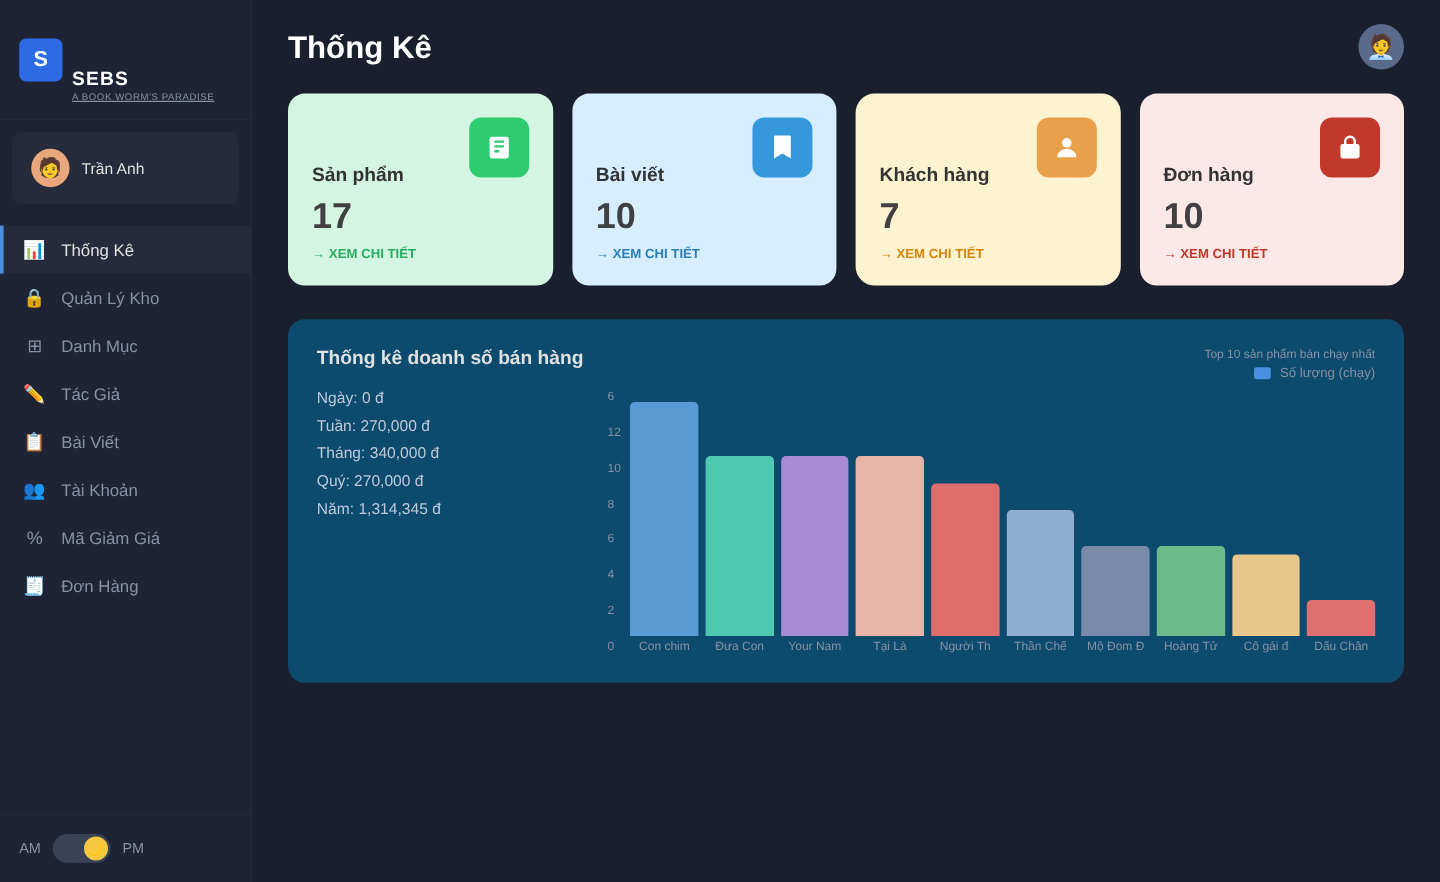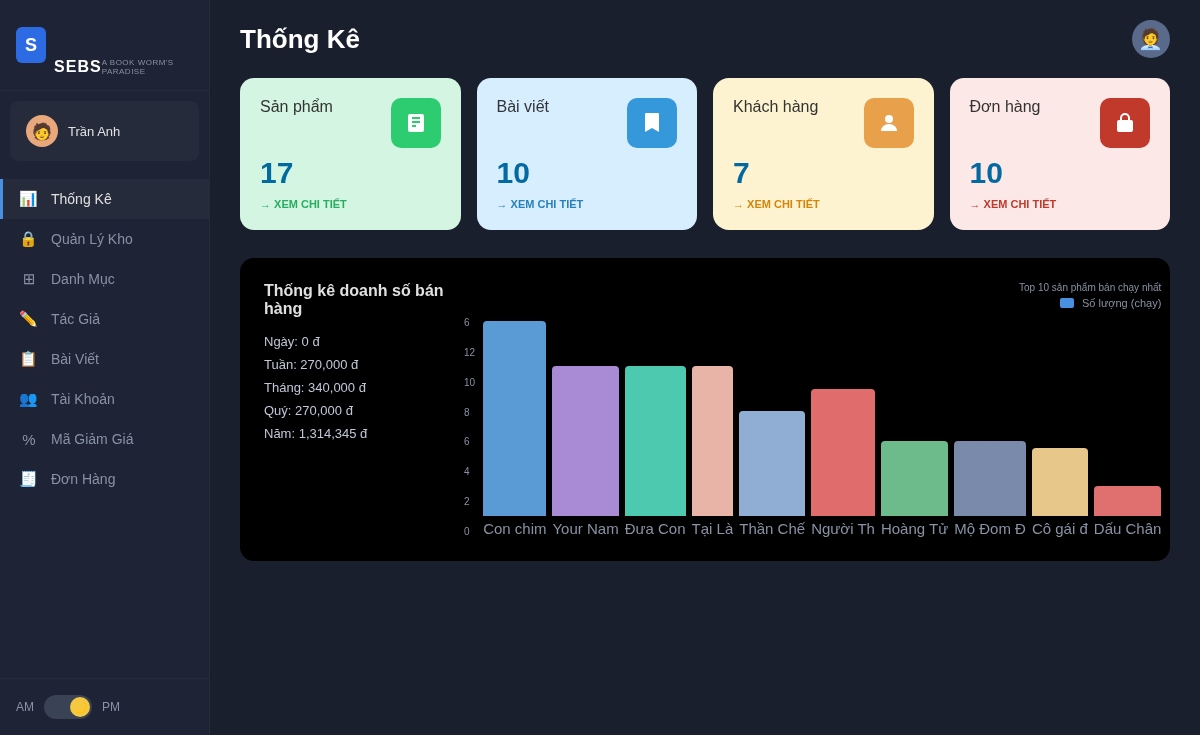"SEBS" .logo-text { flex-direction: row -> column }
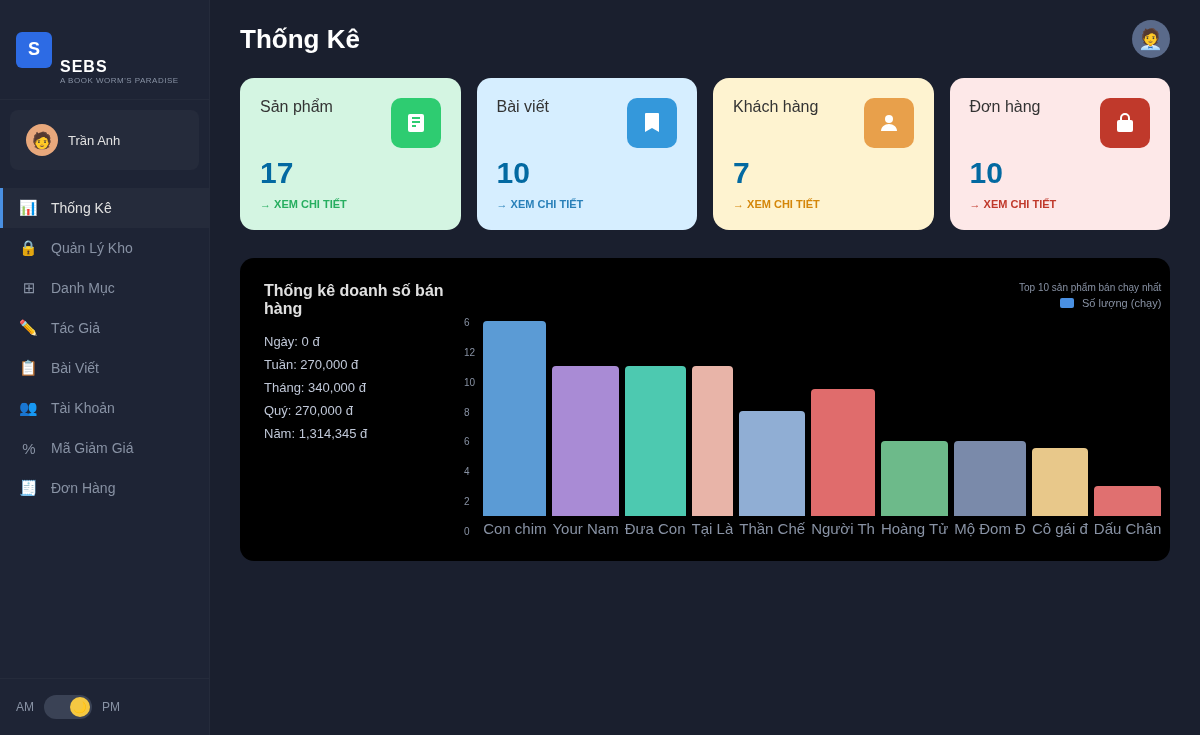"A BOOK WORM'S PARADISE" .logo-subtitle { text-decoration: none -> underline }
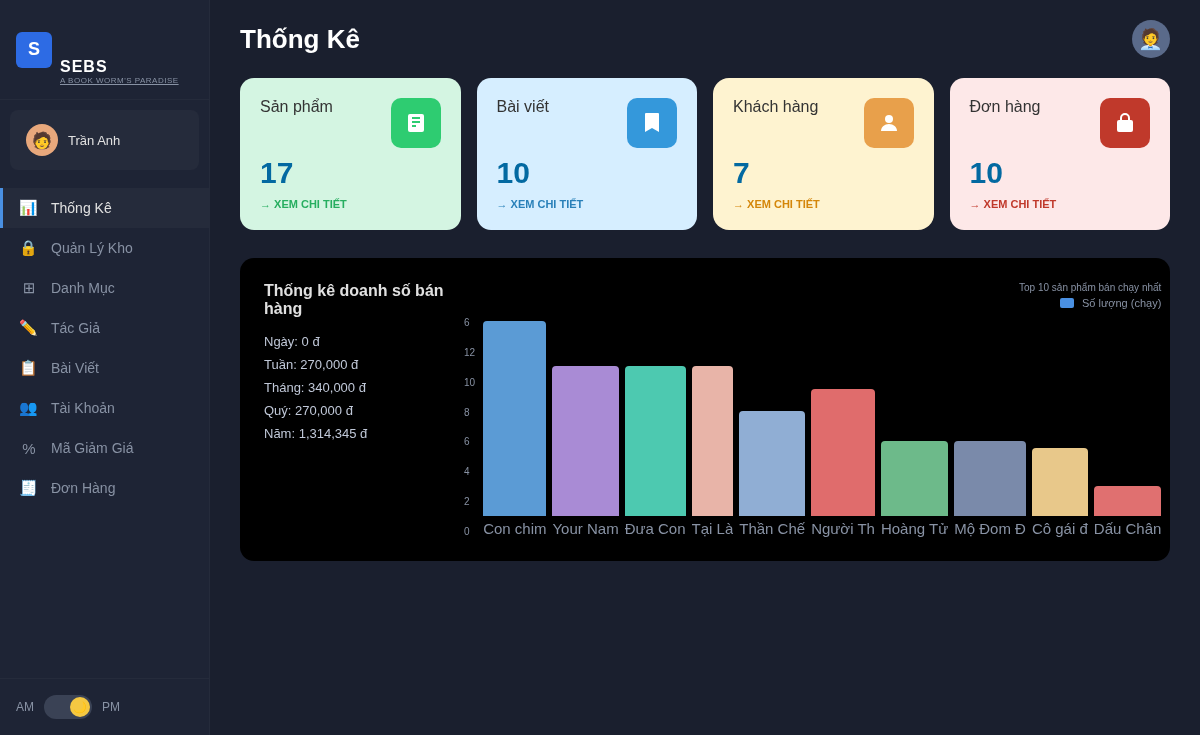"Sản phẩm" .stat-card-title { font-weight: 400 -> 700; margin-top: none -> 40px }
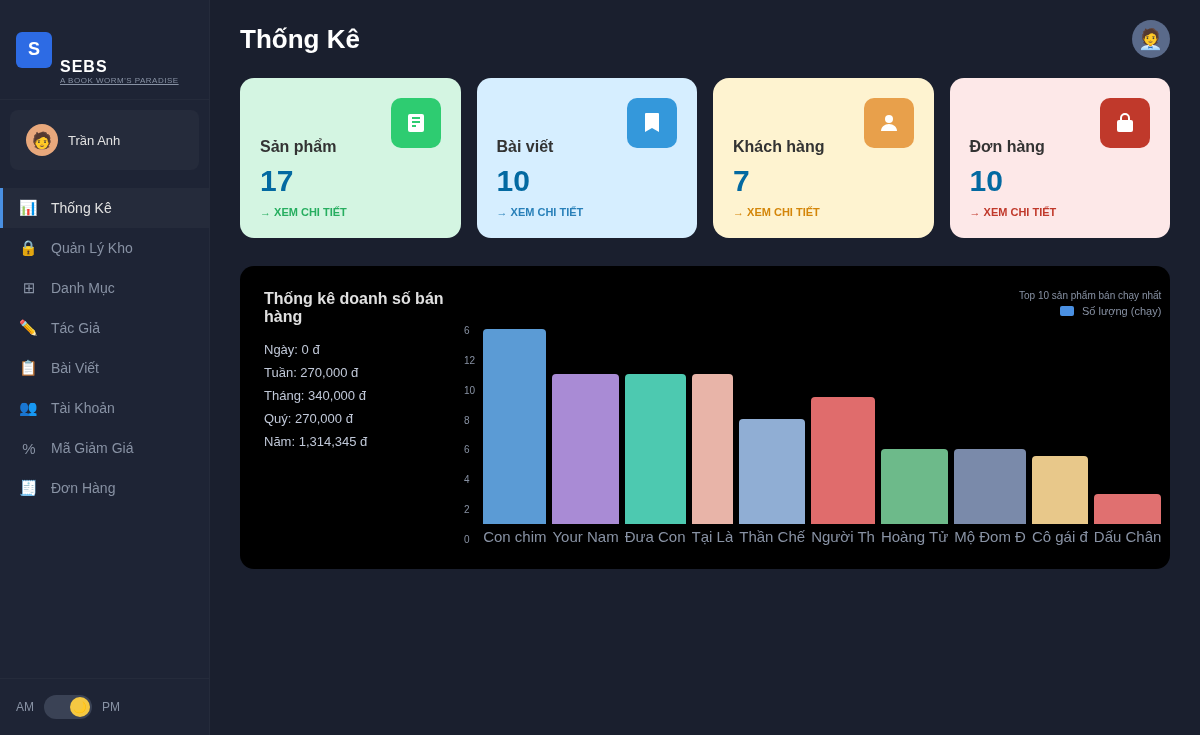"17" .stat-card-number { color: #0369a1 -> #404040 }
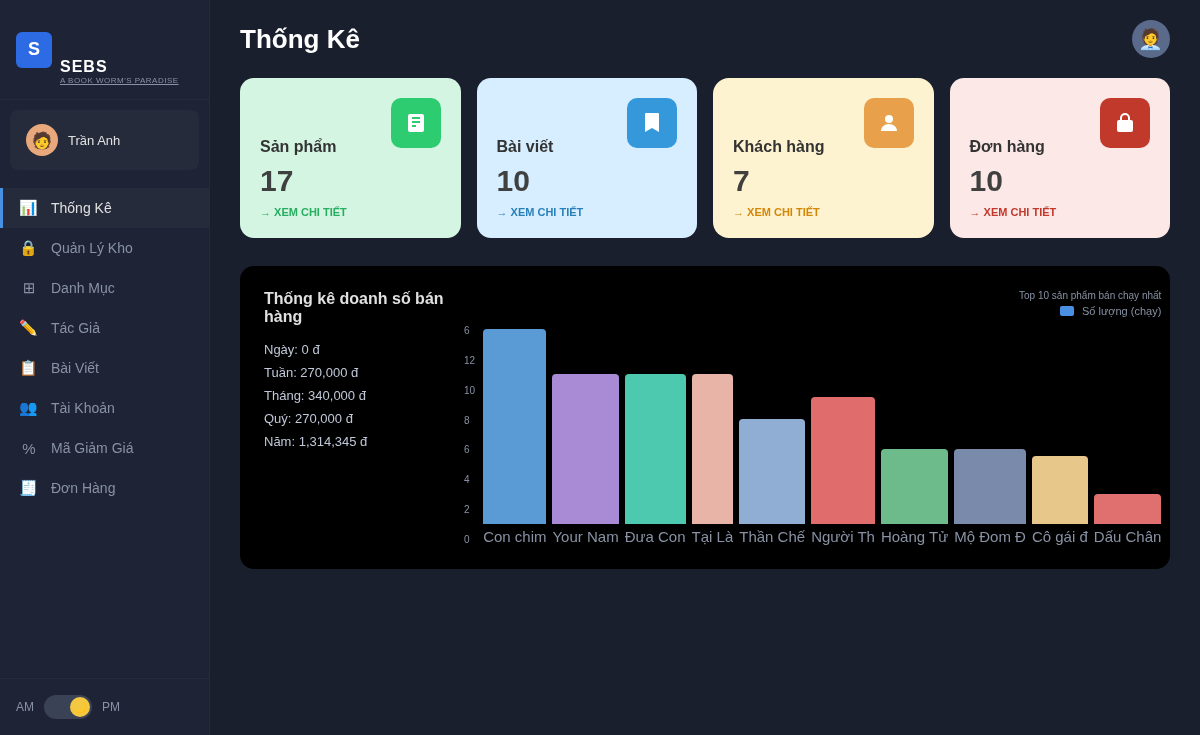"Thống kê doanh số bán" .chart-section { background: #000000 -> #0c4a6e; gap: none -> 20px }
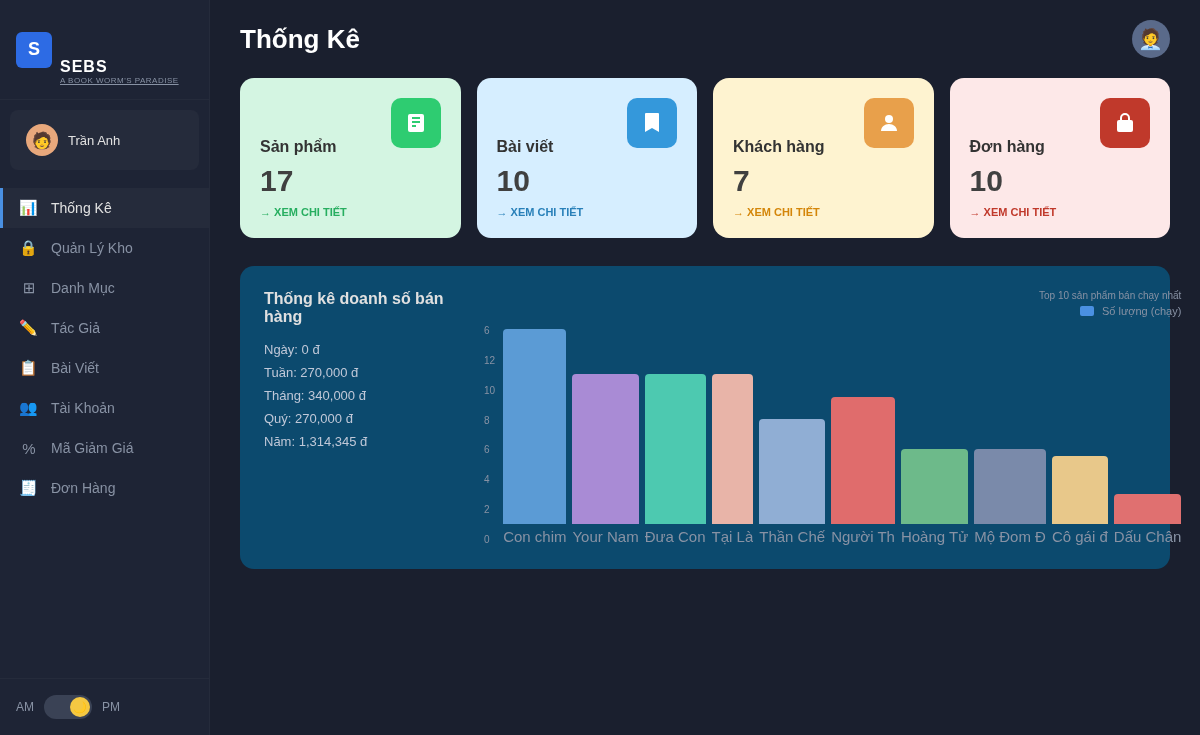"Con chim" .bar-label { font-size: 15px -> 10px; text-align: none -> center }
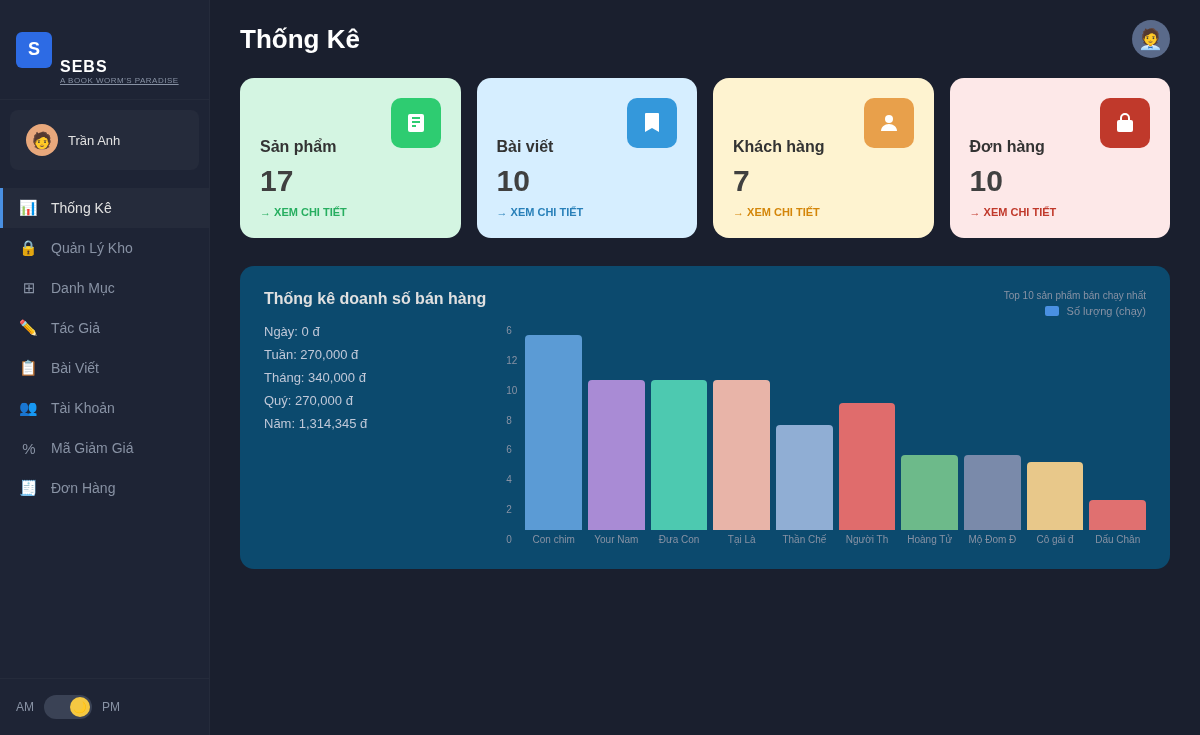"Your Nam" div.bar-group { order: before "Đưa Con" -> after "Đưa Con" }
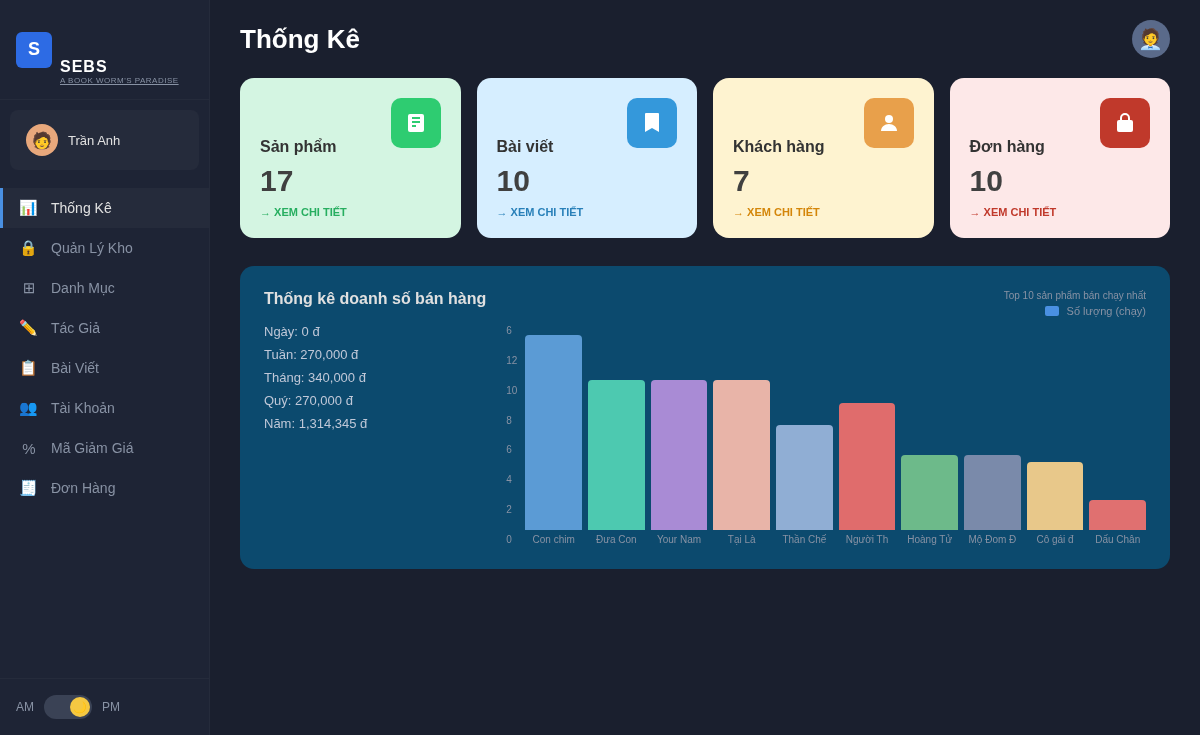"Thần Chế" div.bar-group { order: before "Người Th" -> after "Người Th" }
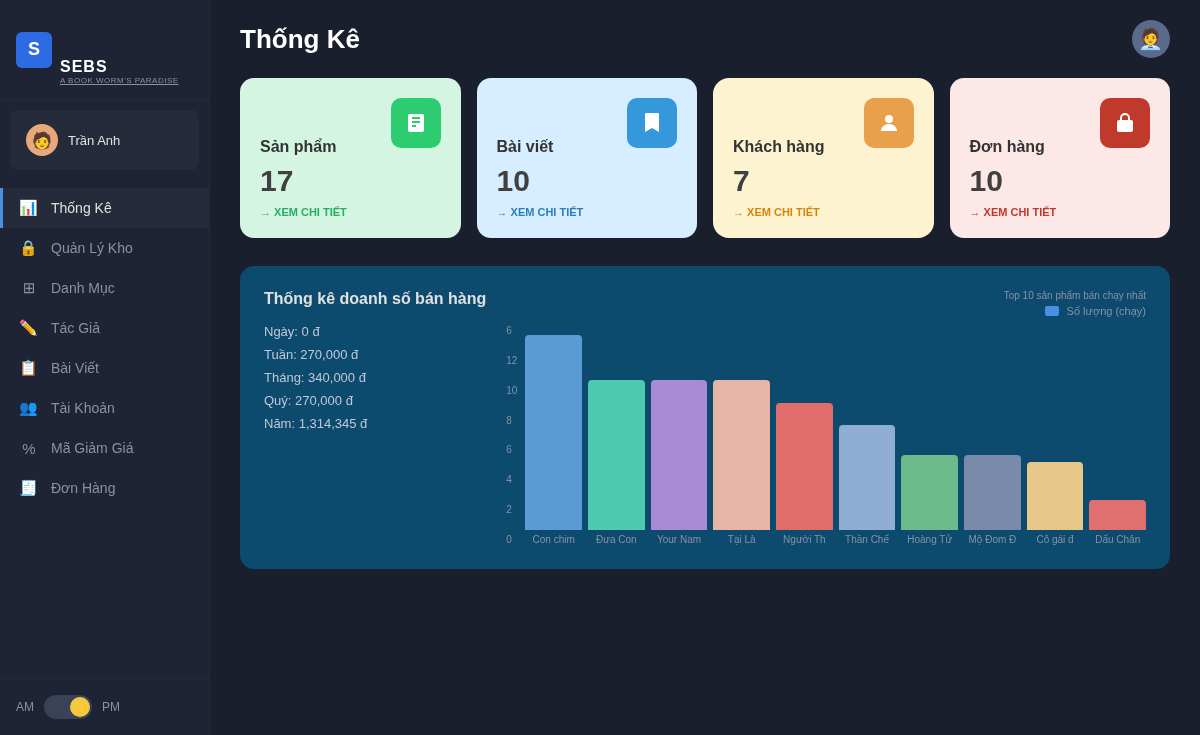"Hoàng Tử" div.bar-group { order: before "Mộ Đom Đ" -> after "Mộ Đom Đ" }
